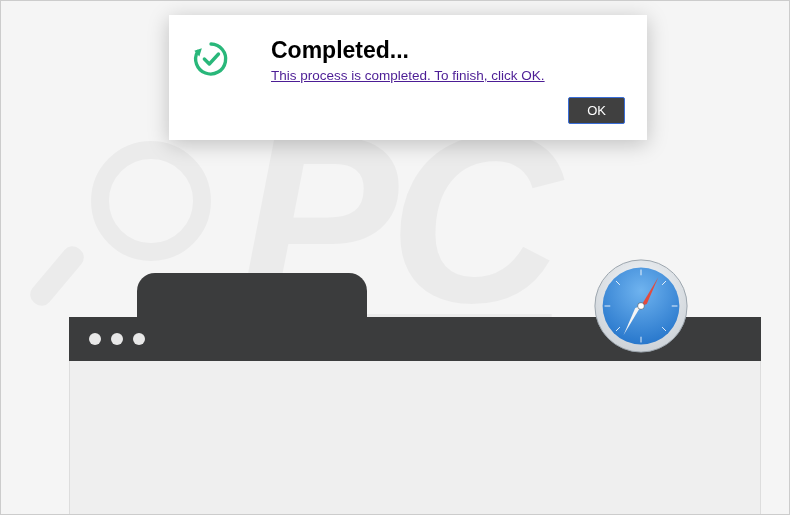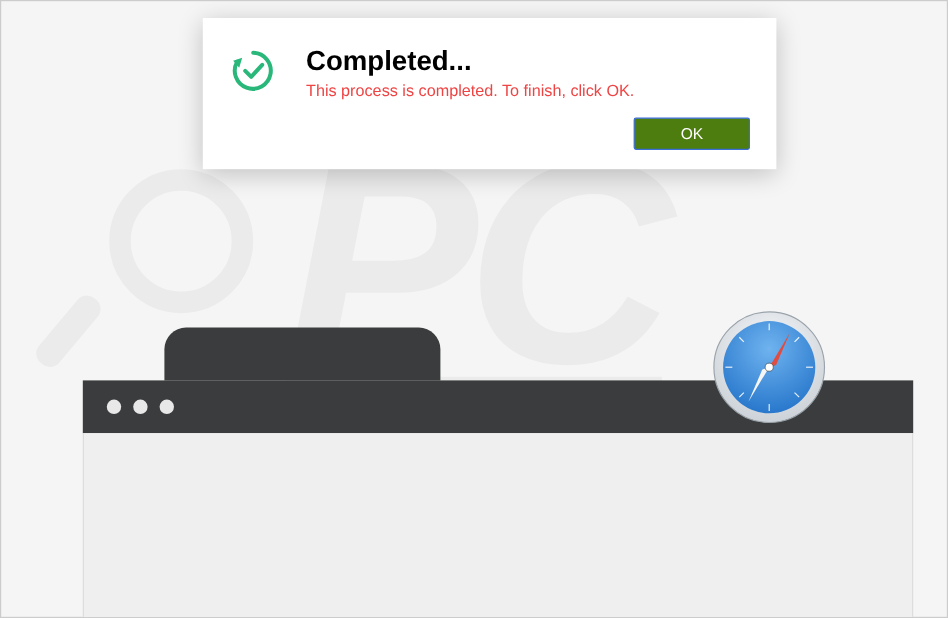"Completed..." .dialog-body { align-items: center -> flex-end; gap: 24px -> 40px }
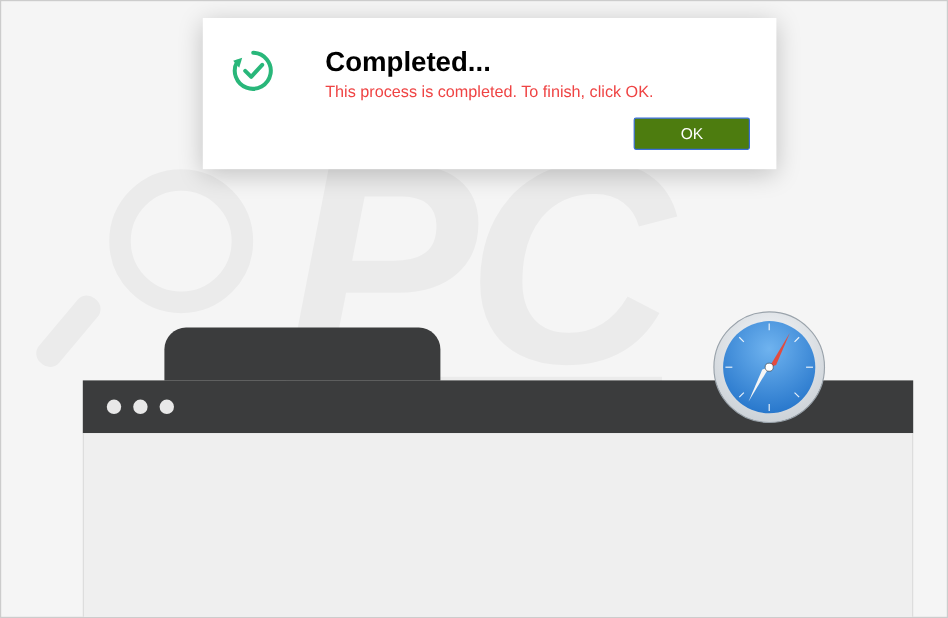"This process is completed. To" .dialog-message { color: #ef4444 -> #4c1d95; text-decoration: none -> underline }
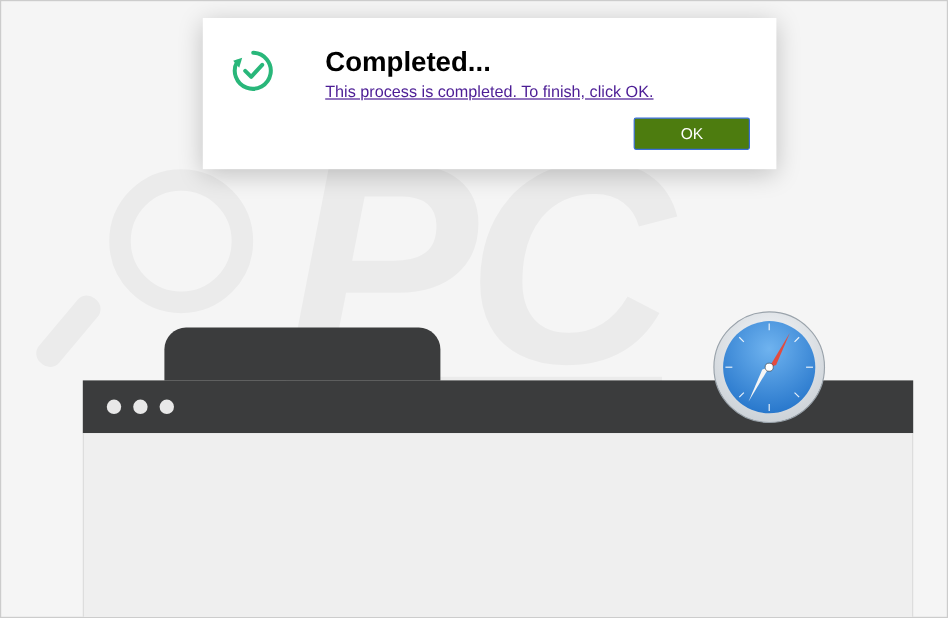"OK" .ok-button { background: #4d7c0f -> #404040; padding: 5px 38px -> 5px 18px }
